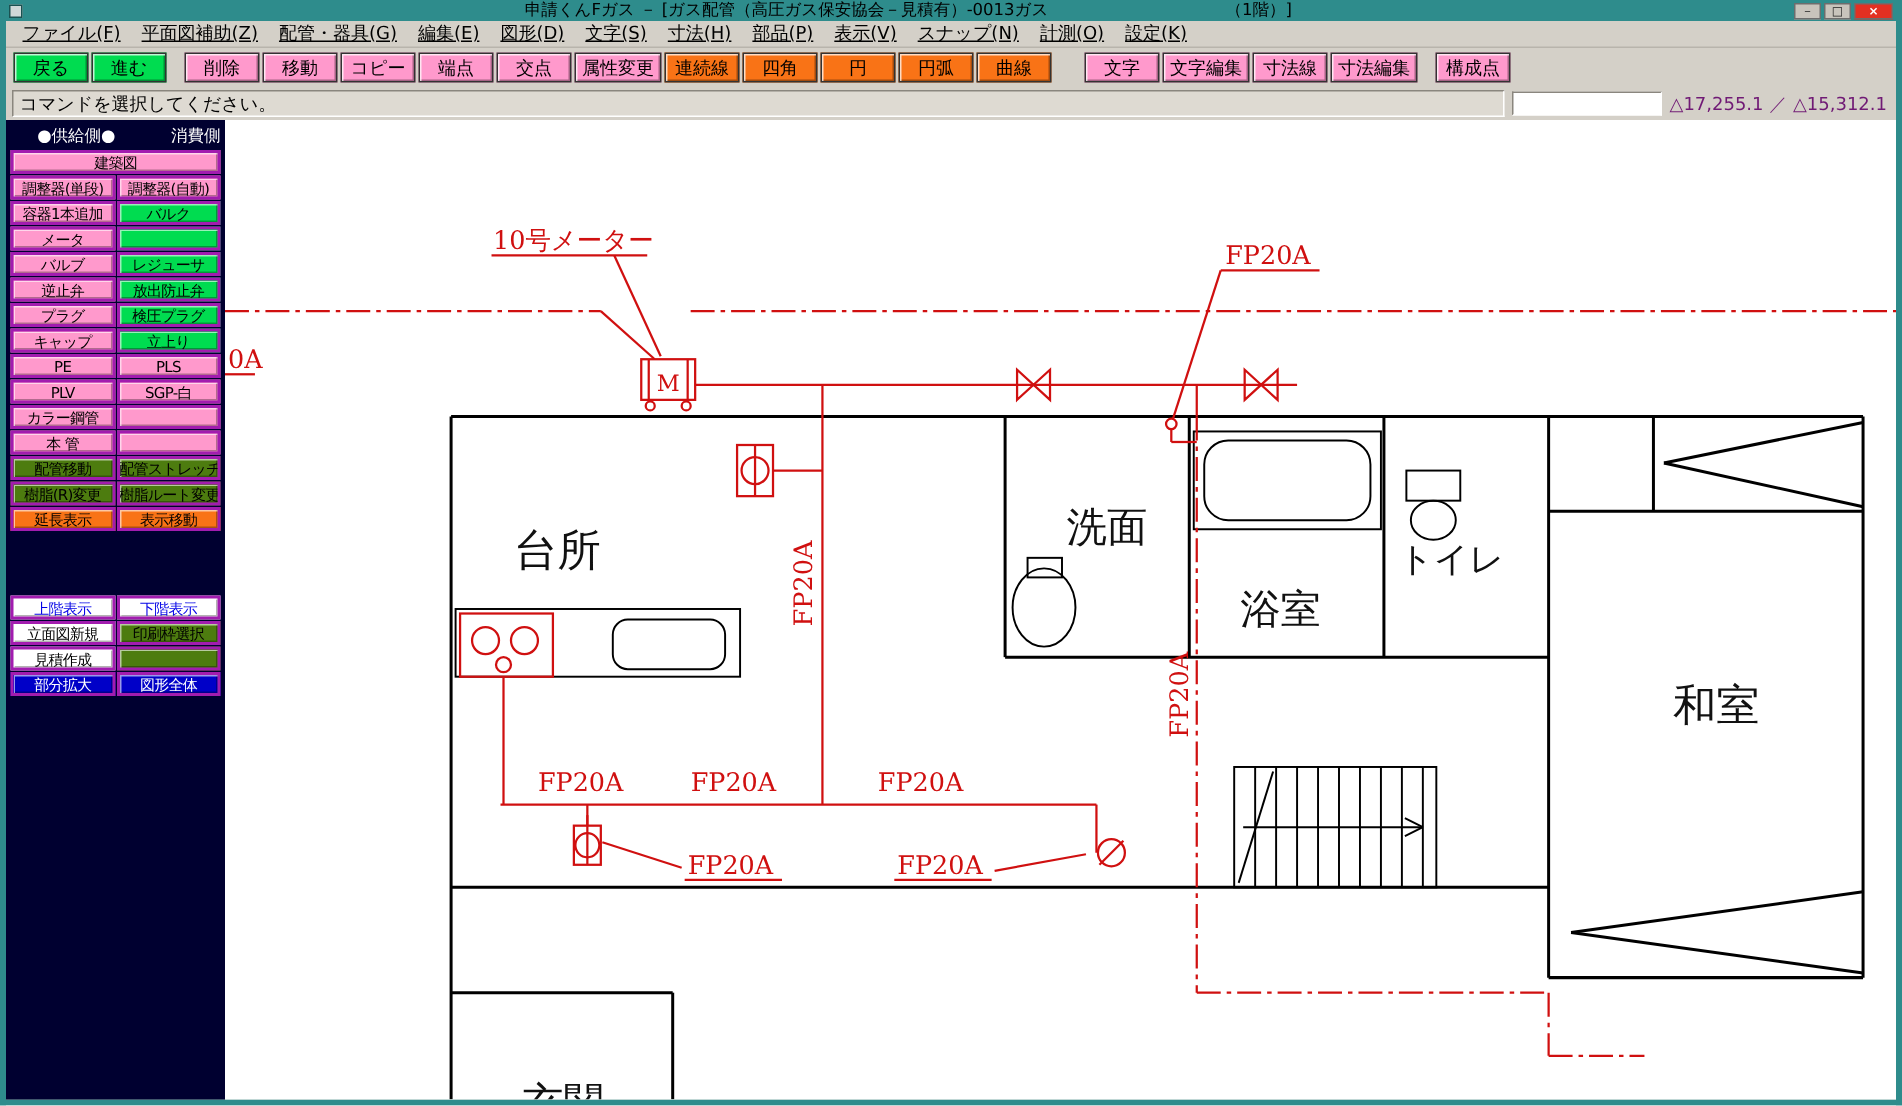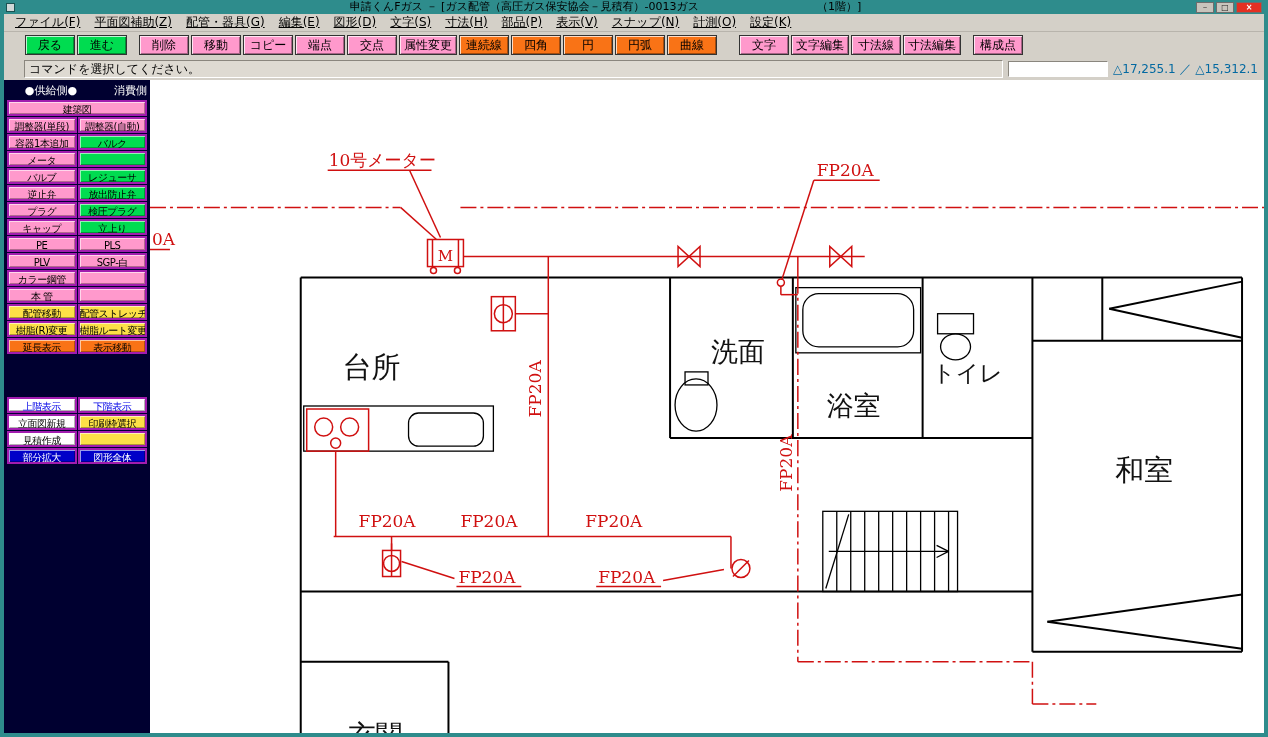"戻る" .toolbar { padding-left: 21px -> 5px }
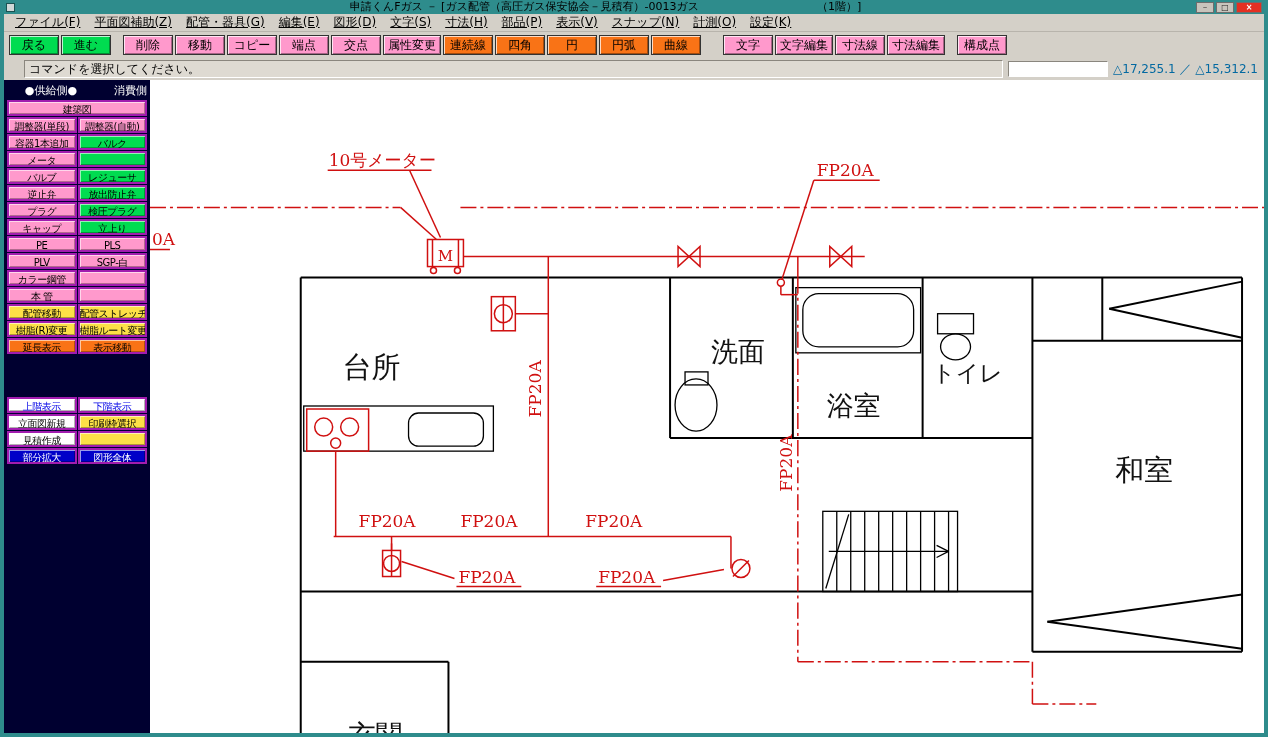"コマンドを選択してください。" .cmd-msg { margin-left: 16px -> none }
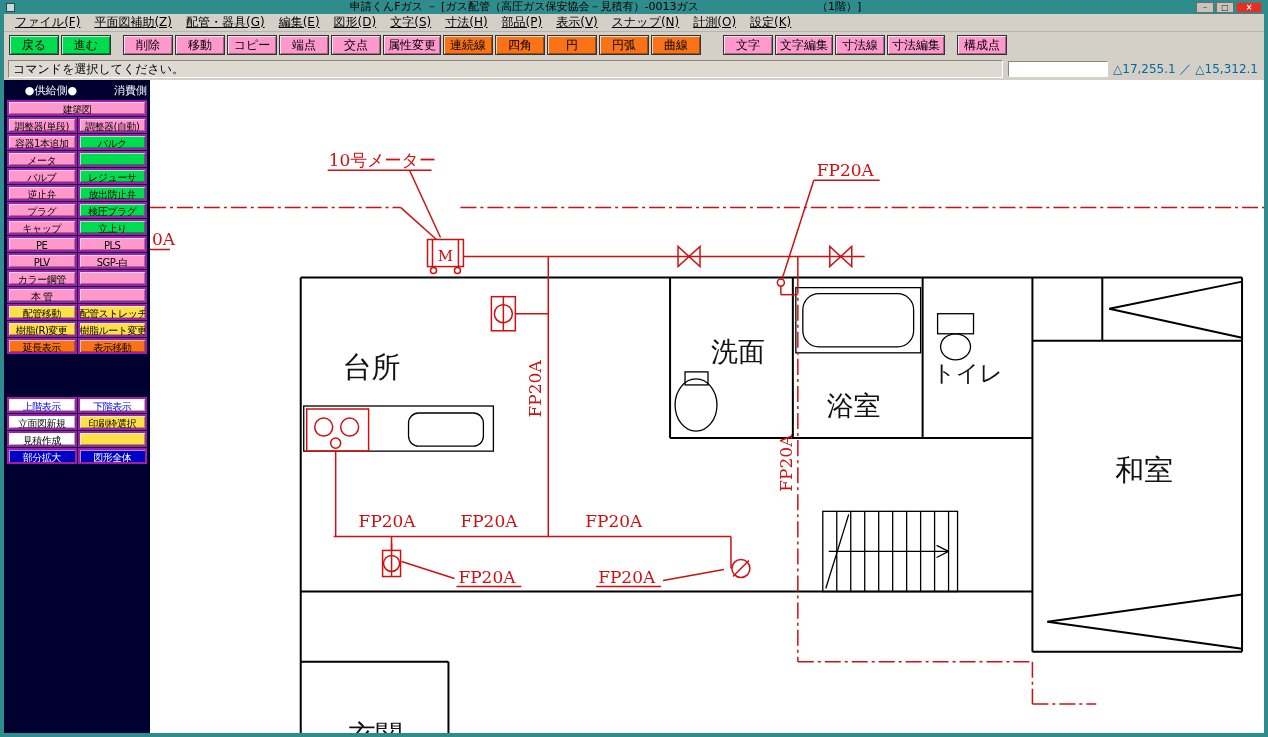"△17,255.1 ／ △15,312.1" .cmd-coords { color: #0369a1 -> #701a75 }
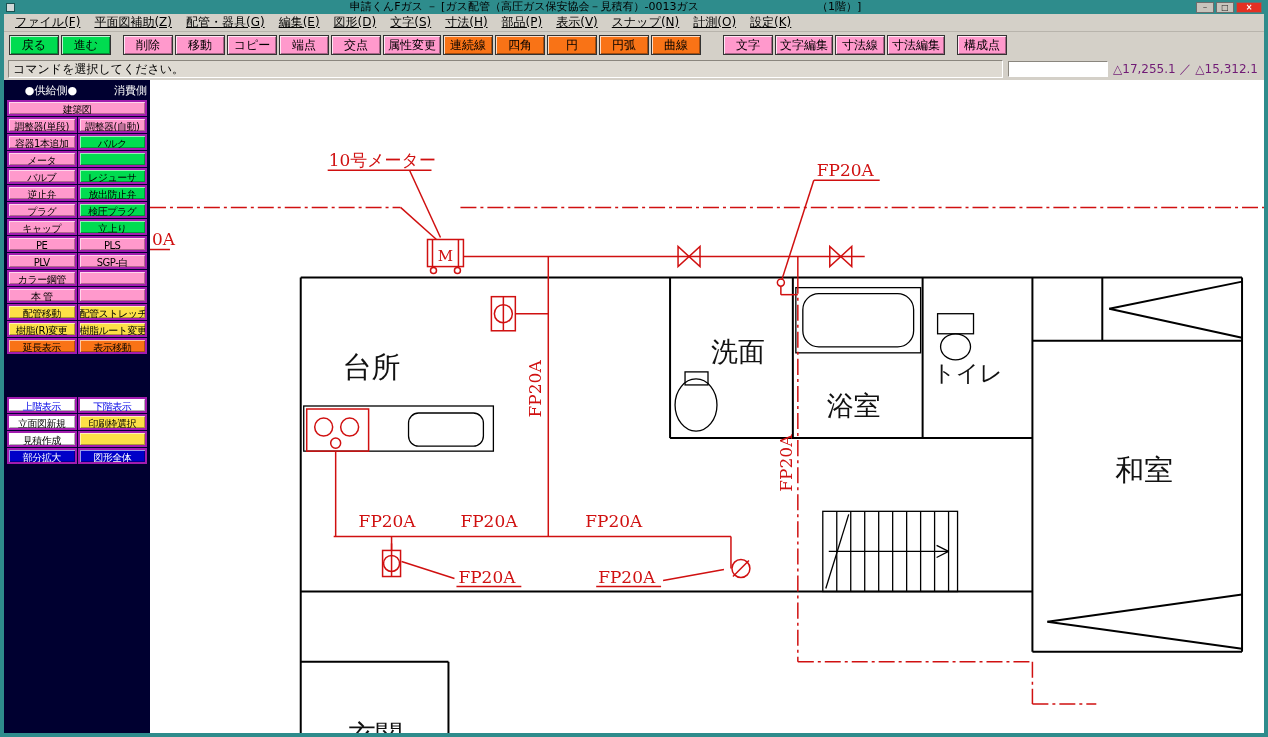"配管移動" .c-yellow { background: #fde047 -> #4d7c0f }
